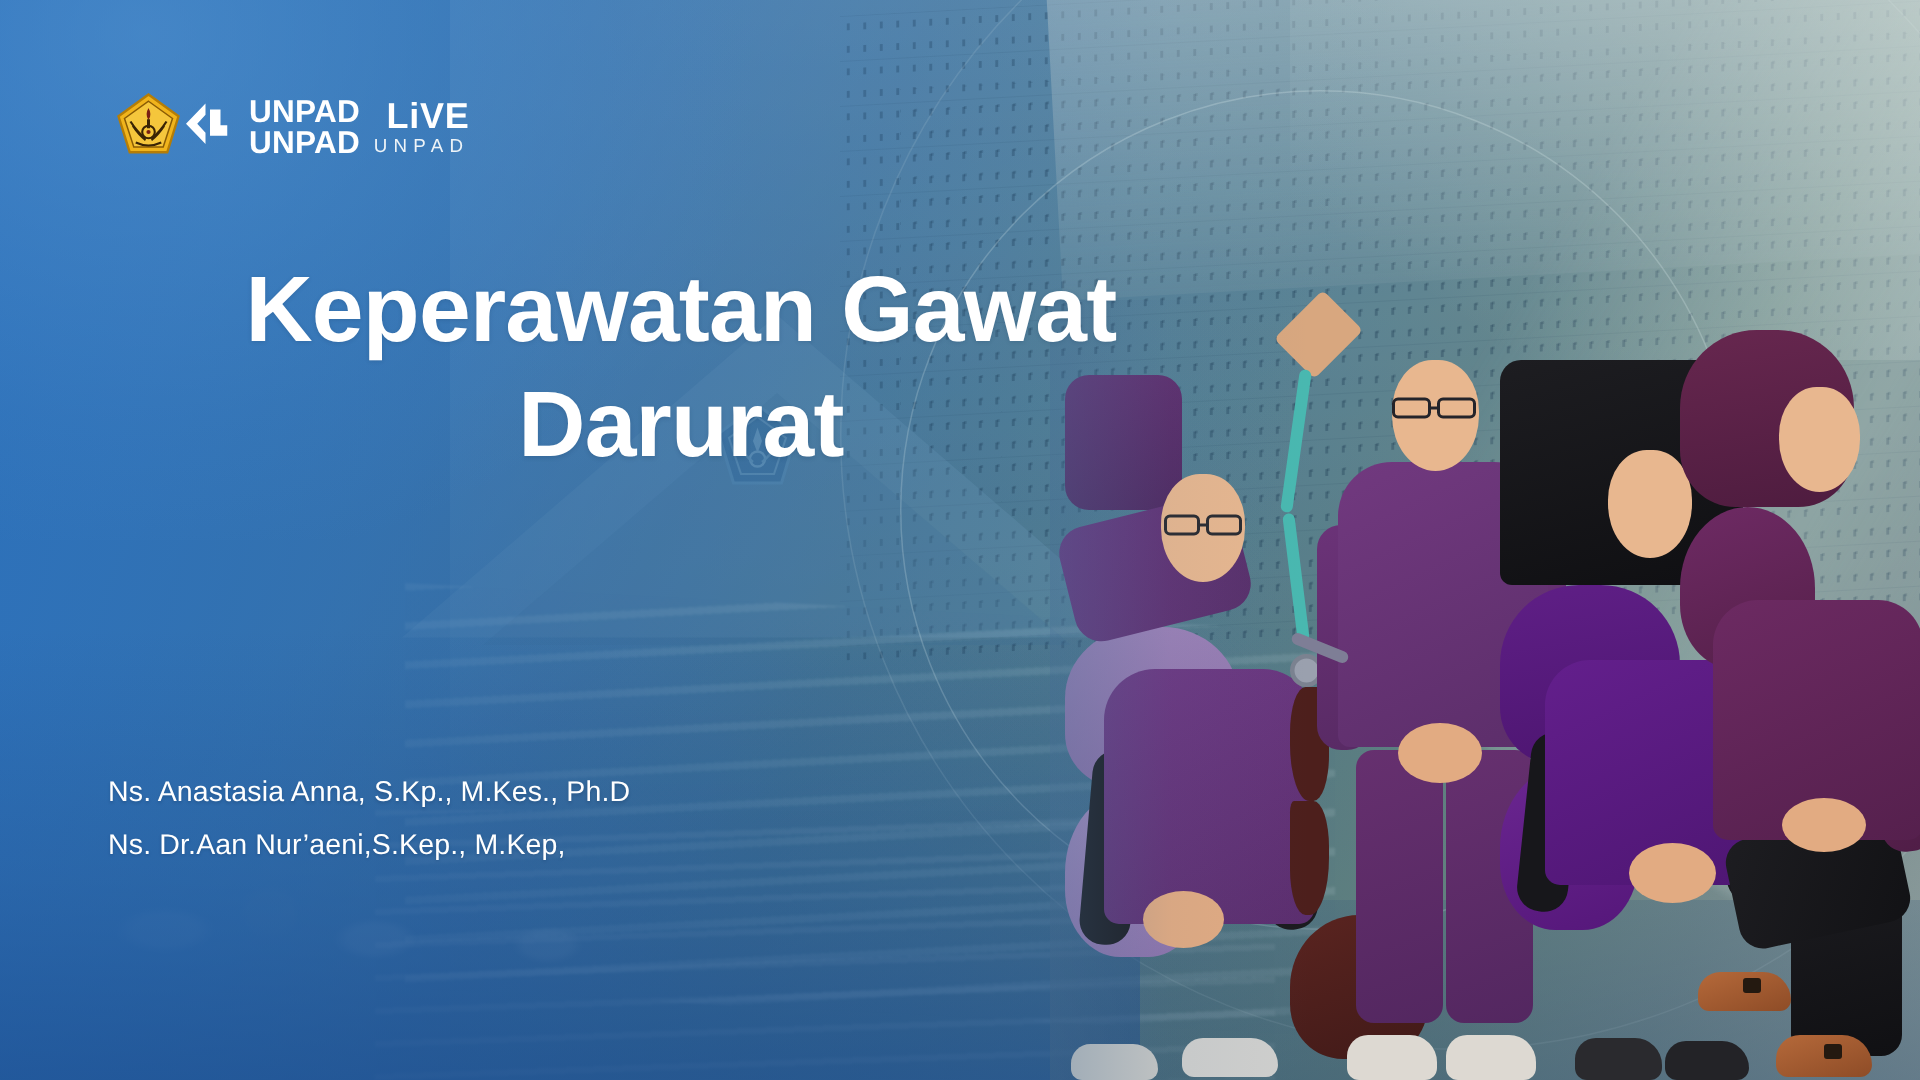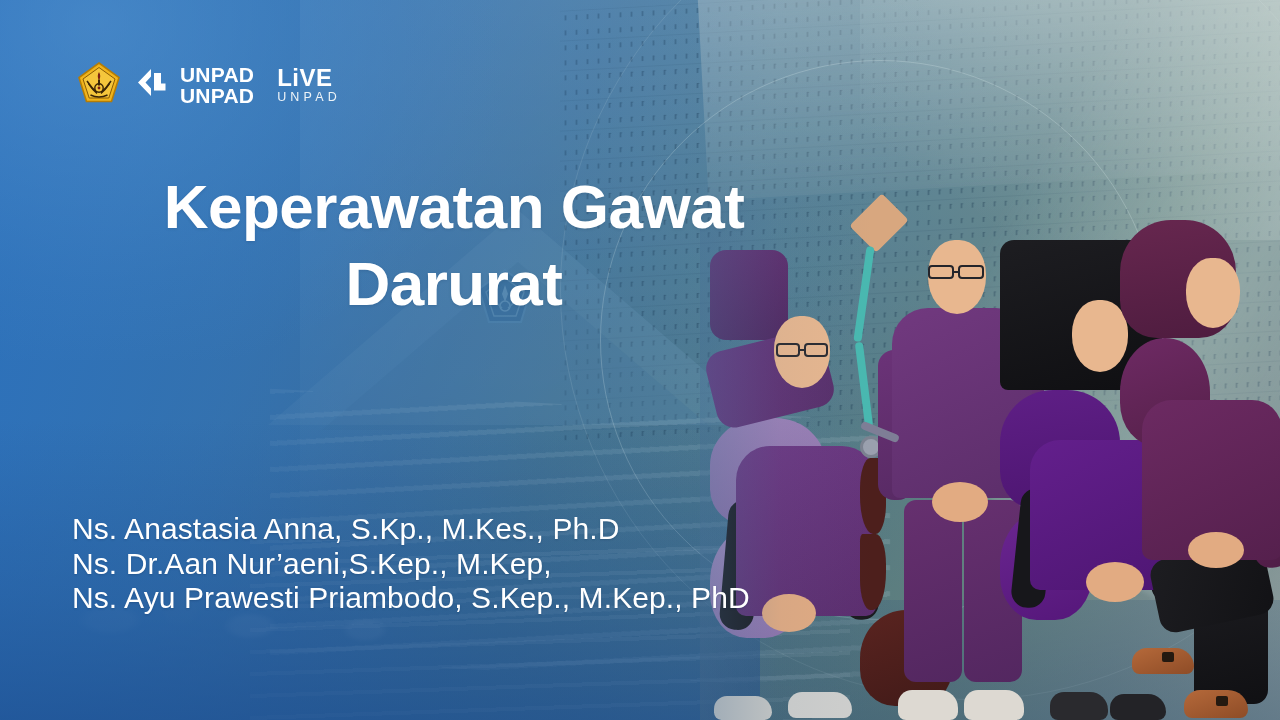"UNPAD" .logo-bar { gap: 14px -> 0 }
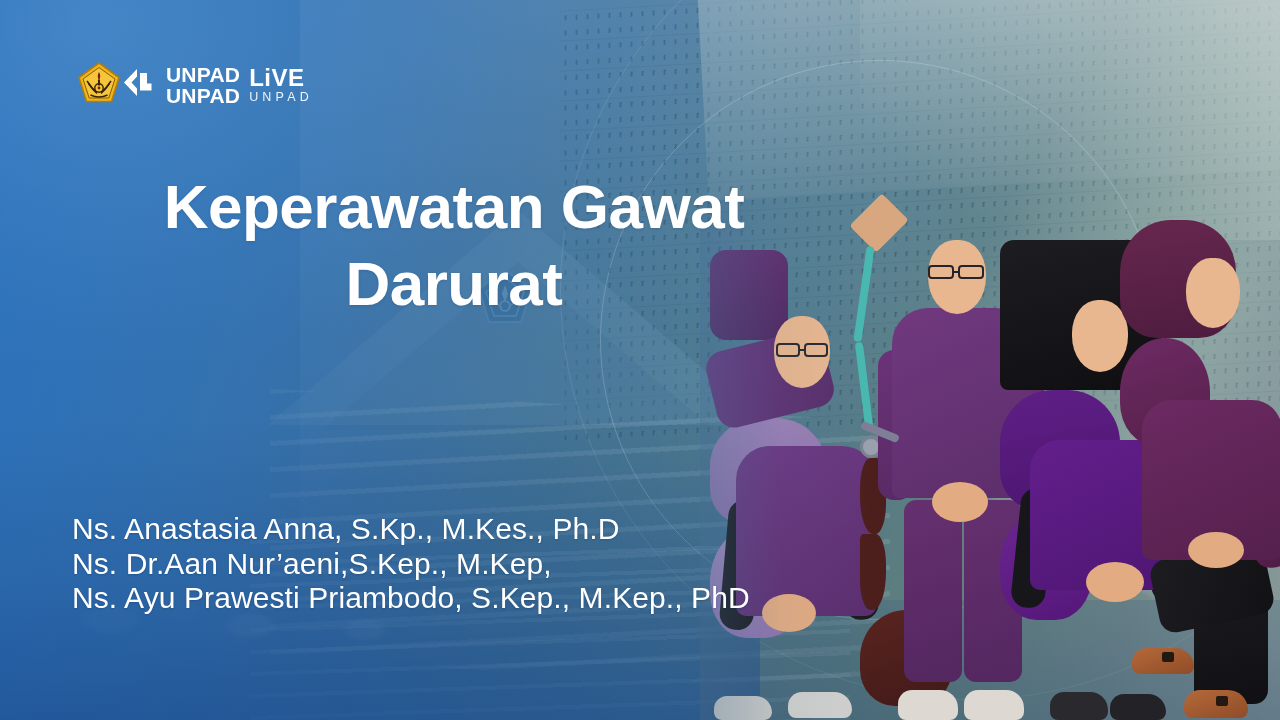"LiVE" .live-word { text-align: none -> right }
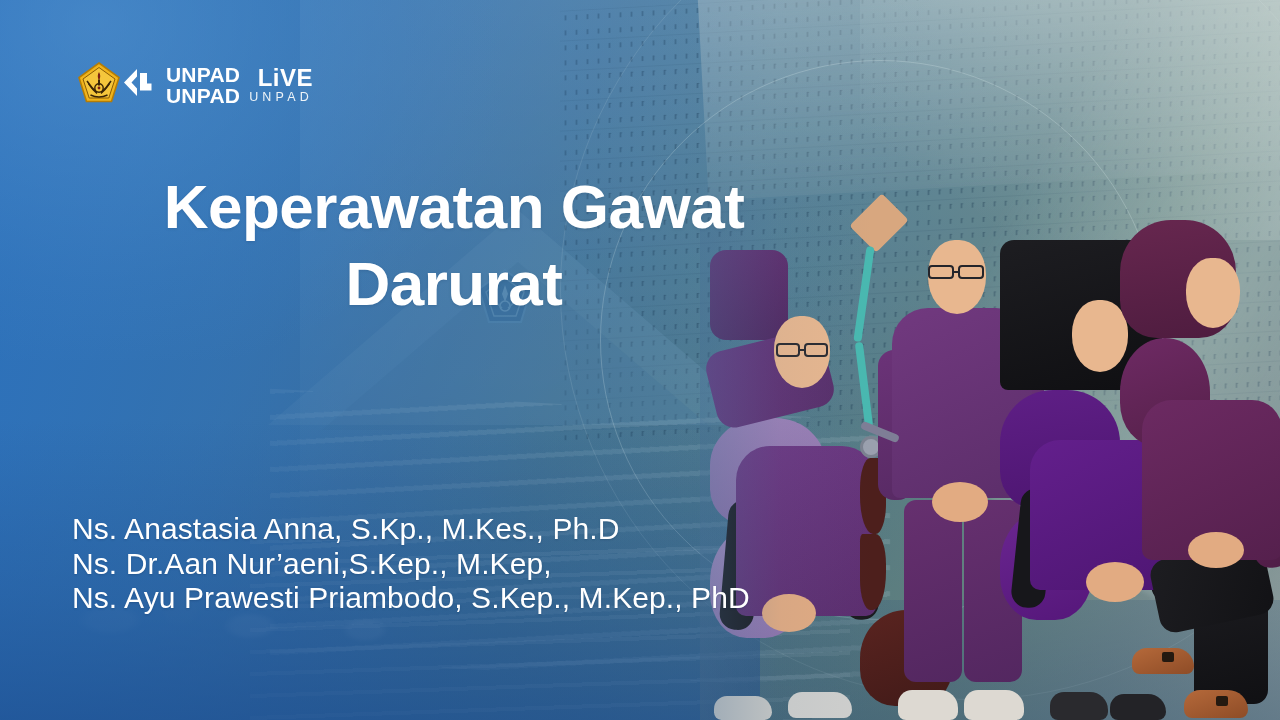"Ns. Anastasia Anna, S.Kp., M.Kes.," .name-line { font-size: 30px -> 19px }
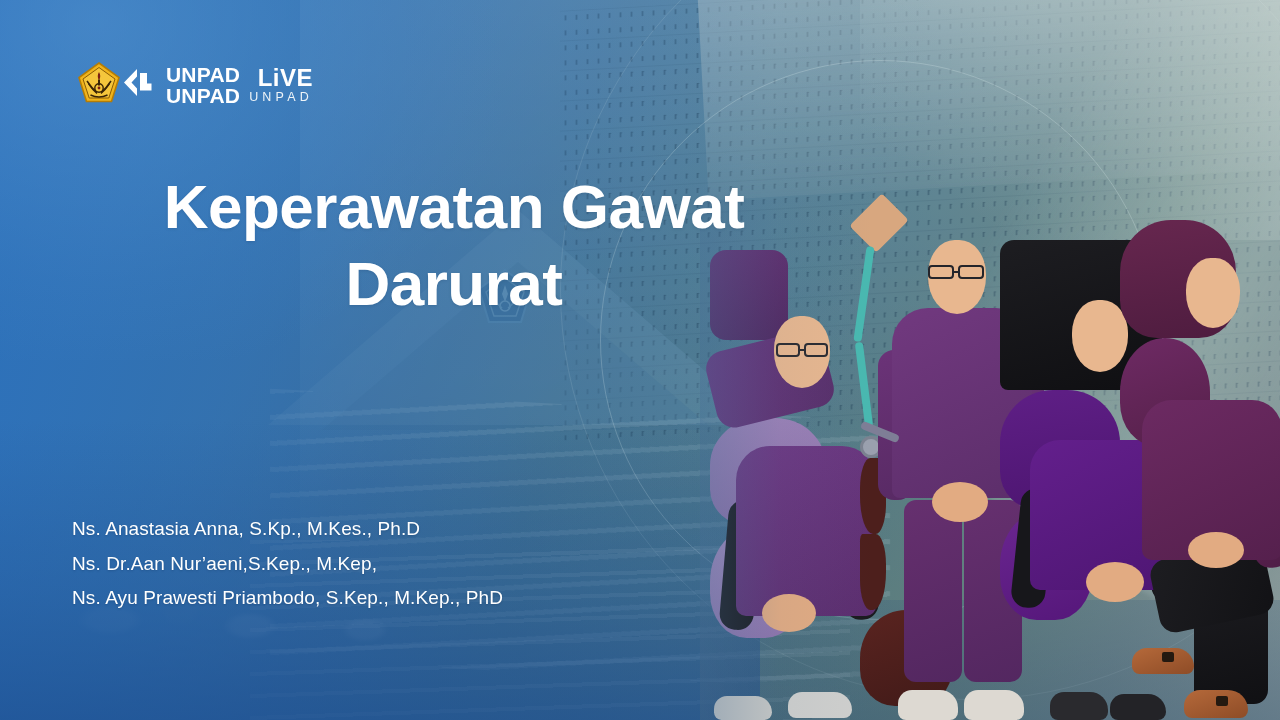"Ns. Ayu Prawesti Priambodo, S.Kep.," div.name-line { html: <div>Ns. Ayu Prawesti Priambodo, S.Kep., M.Kep., PhD</div> -> none }
